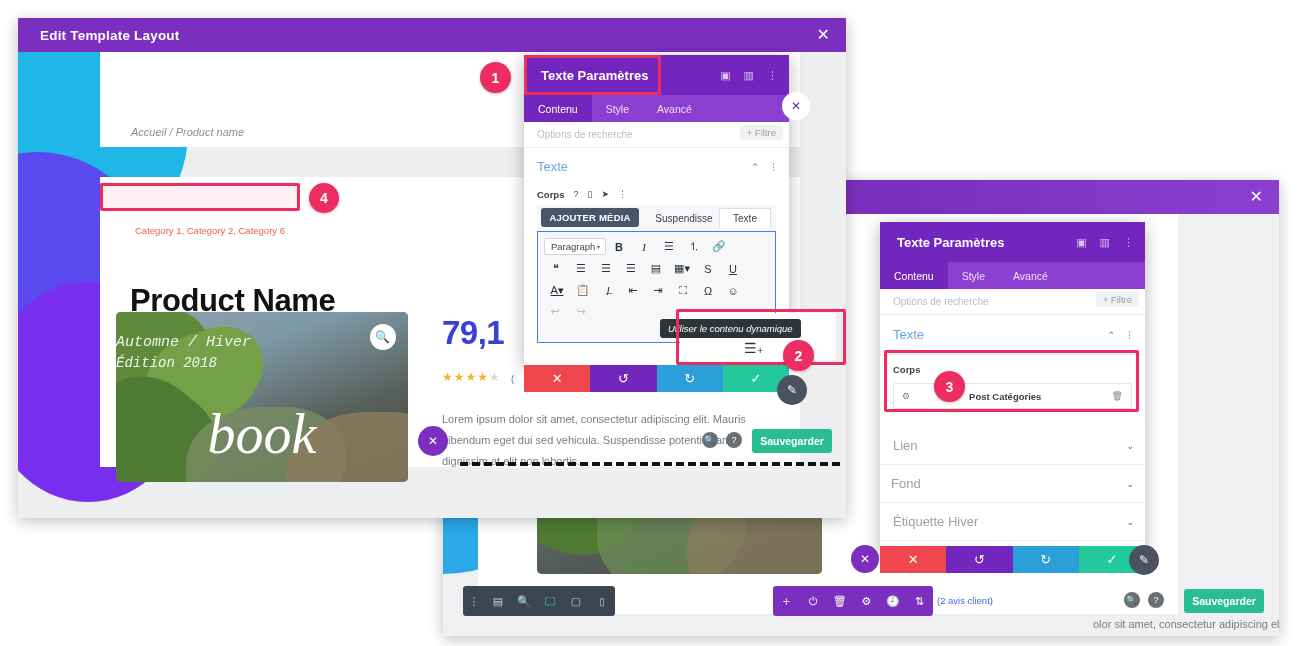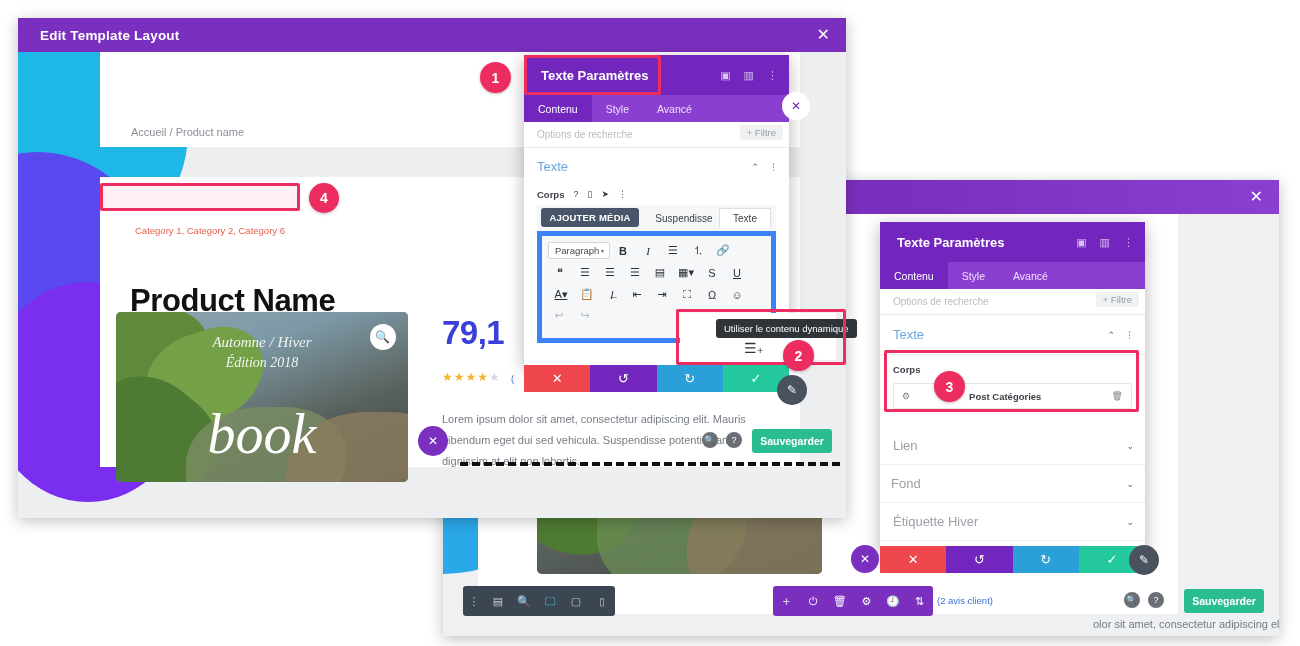"Accueil / Product name" div.bcrumb { font-style: none -> italic }
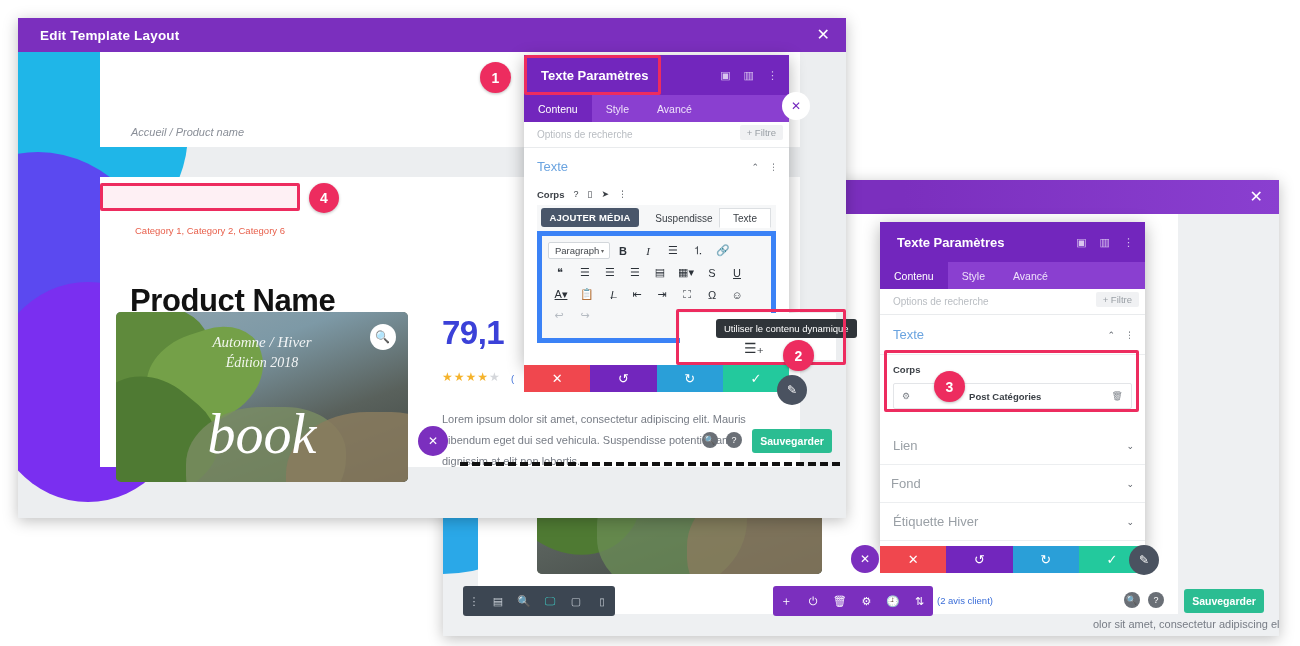"Paragraph" div.etools { border: 5px solid #3b82f6 -> 1px solid #3b82f6 }
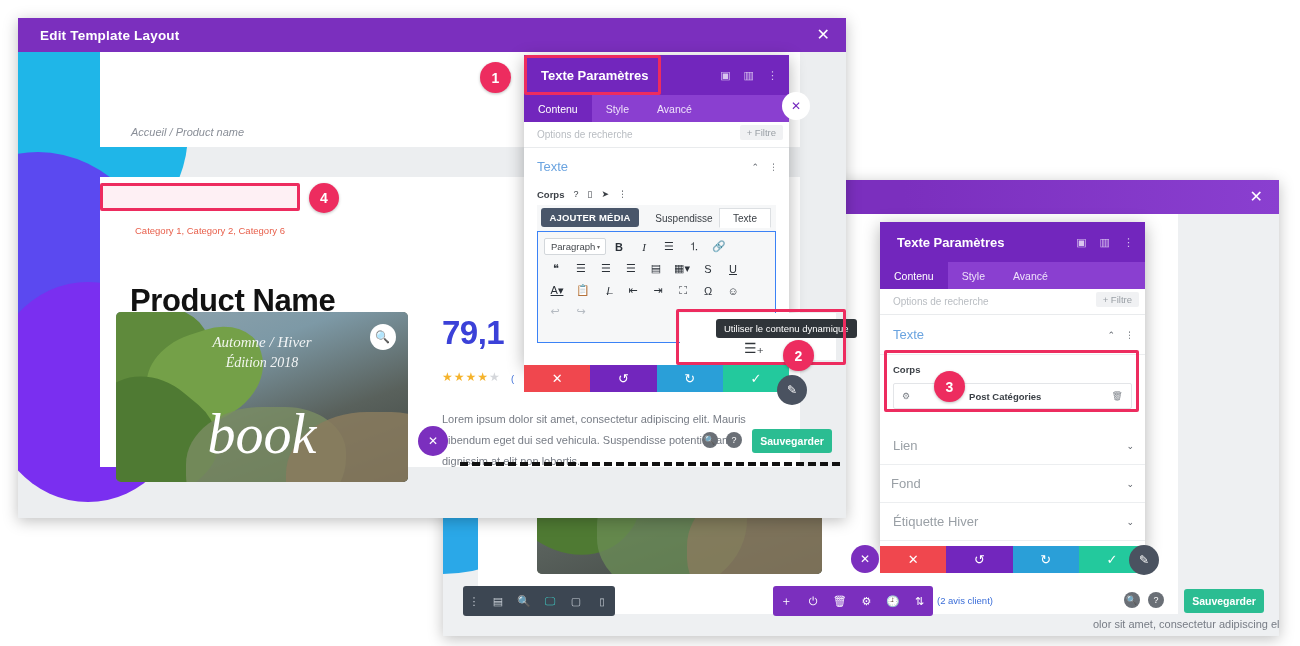"Utiliser le contenu dynamique" div.tooltip { font-style: none -> italic; left: 716px -> 660px }
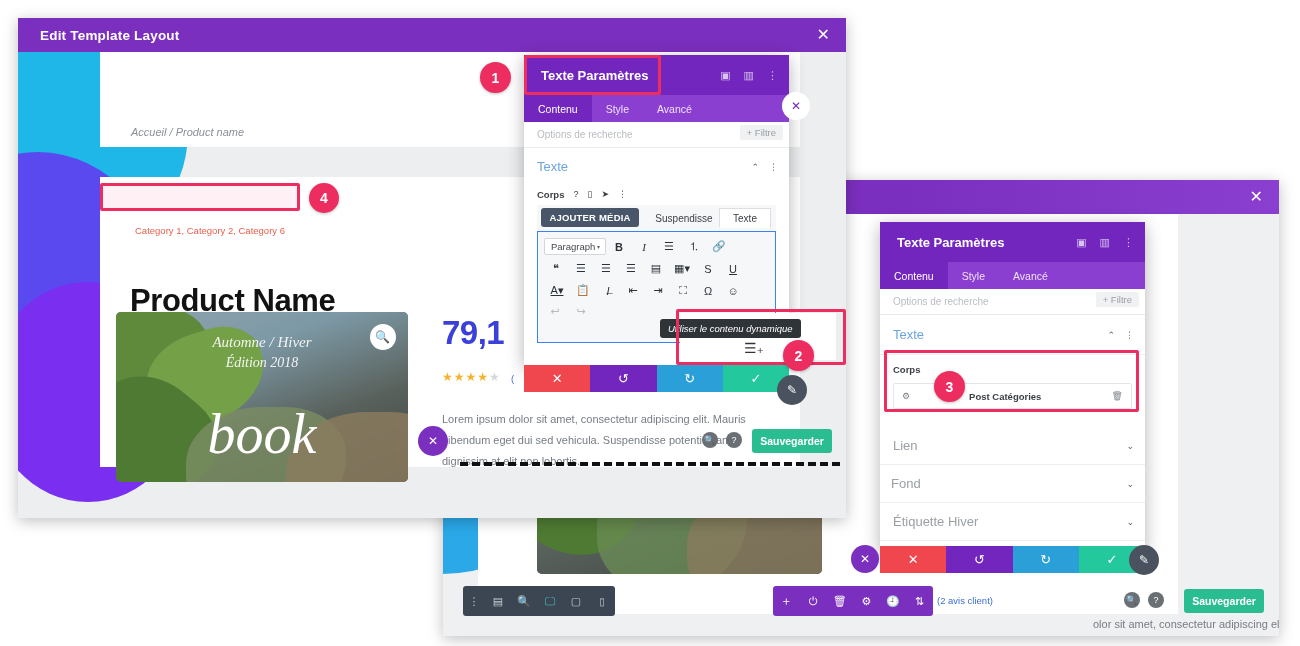"Automne / Hiver" .photo .cap { font-family: Liberation Serif, serif -> Liberation Mono, monospace; text-align: center -> left }
